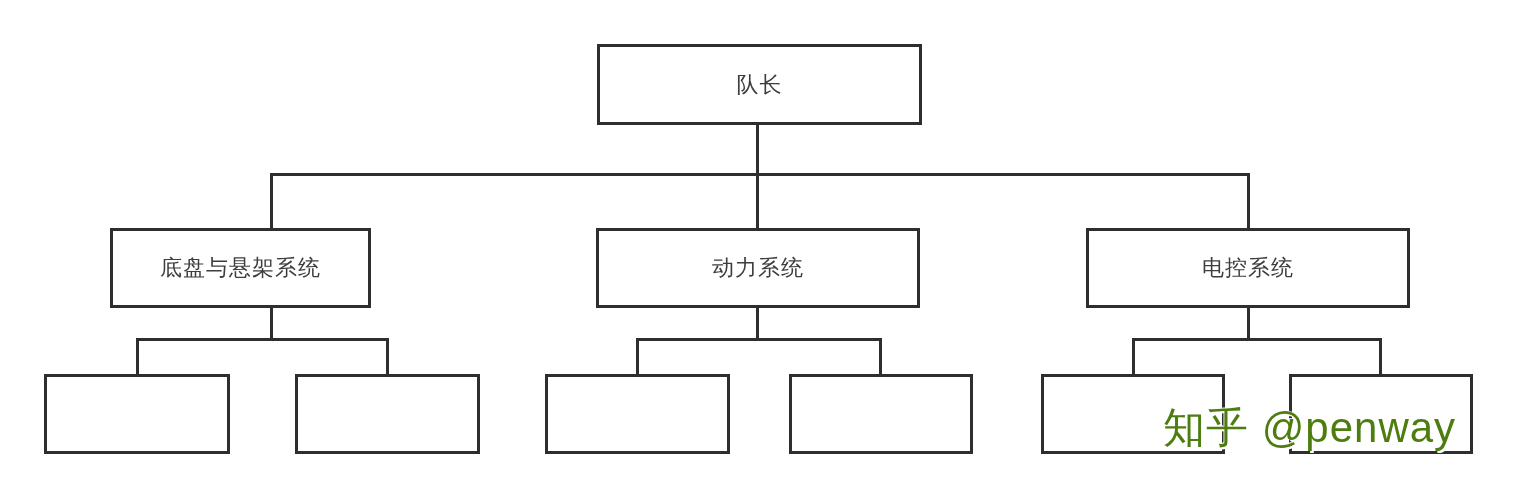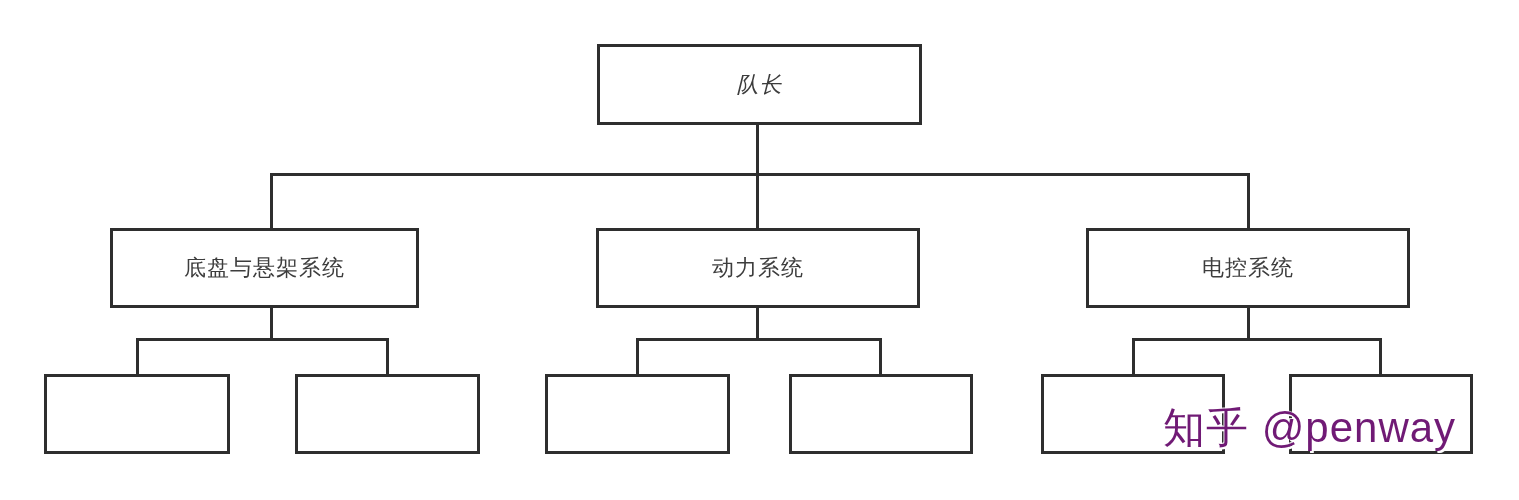"队长" div.box { font-style: italic -> none }
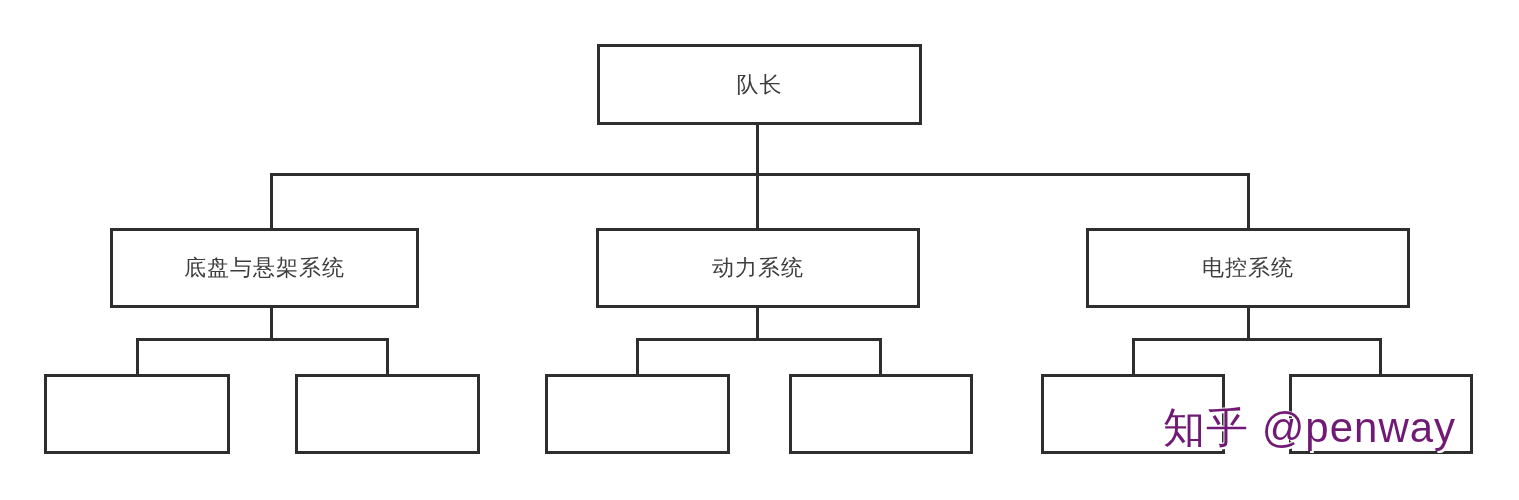"底盘与悬架系统" div.box { width: 309px -> 261px }
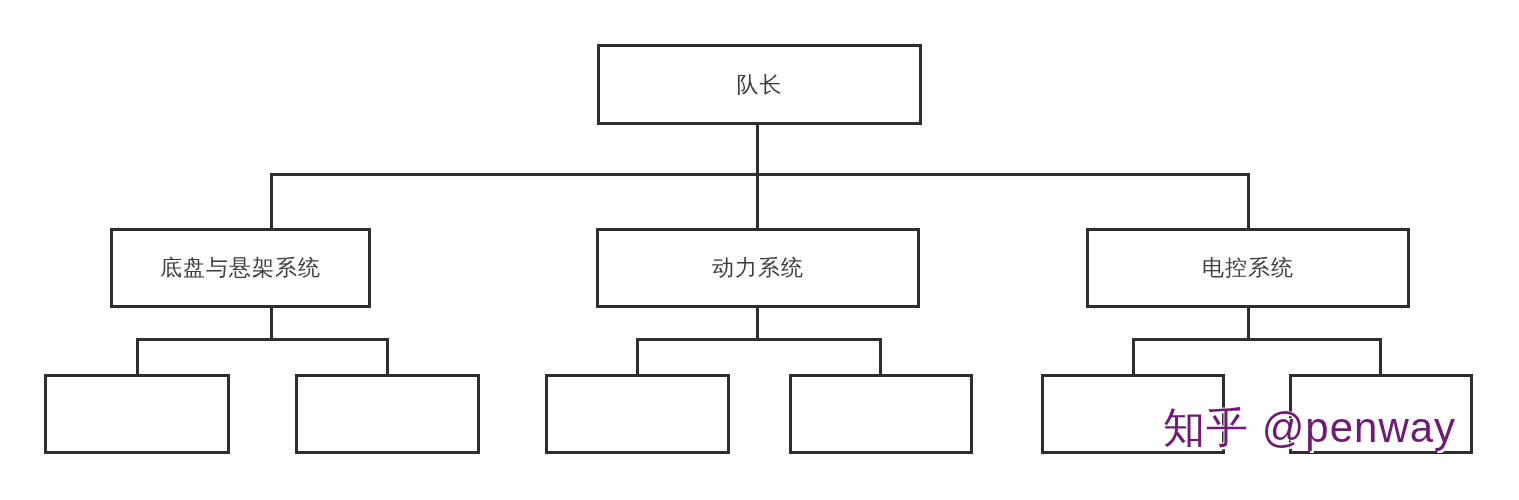"知乎 @penway" .watermark { color: #701a75 -> #4d7c0f }
